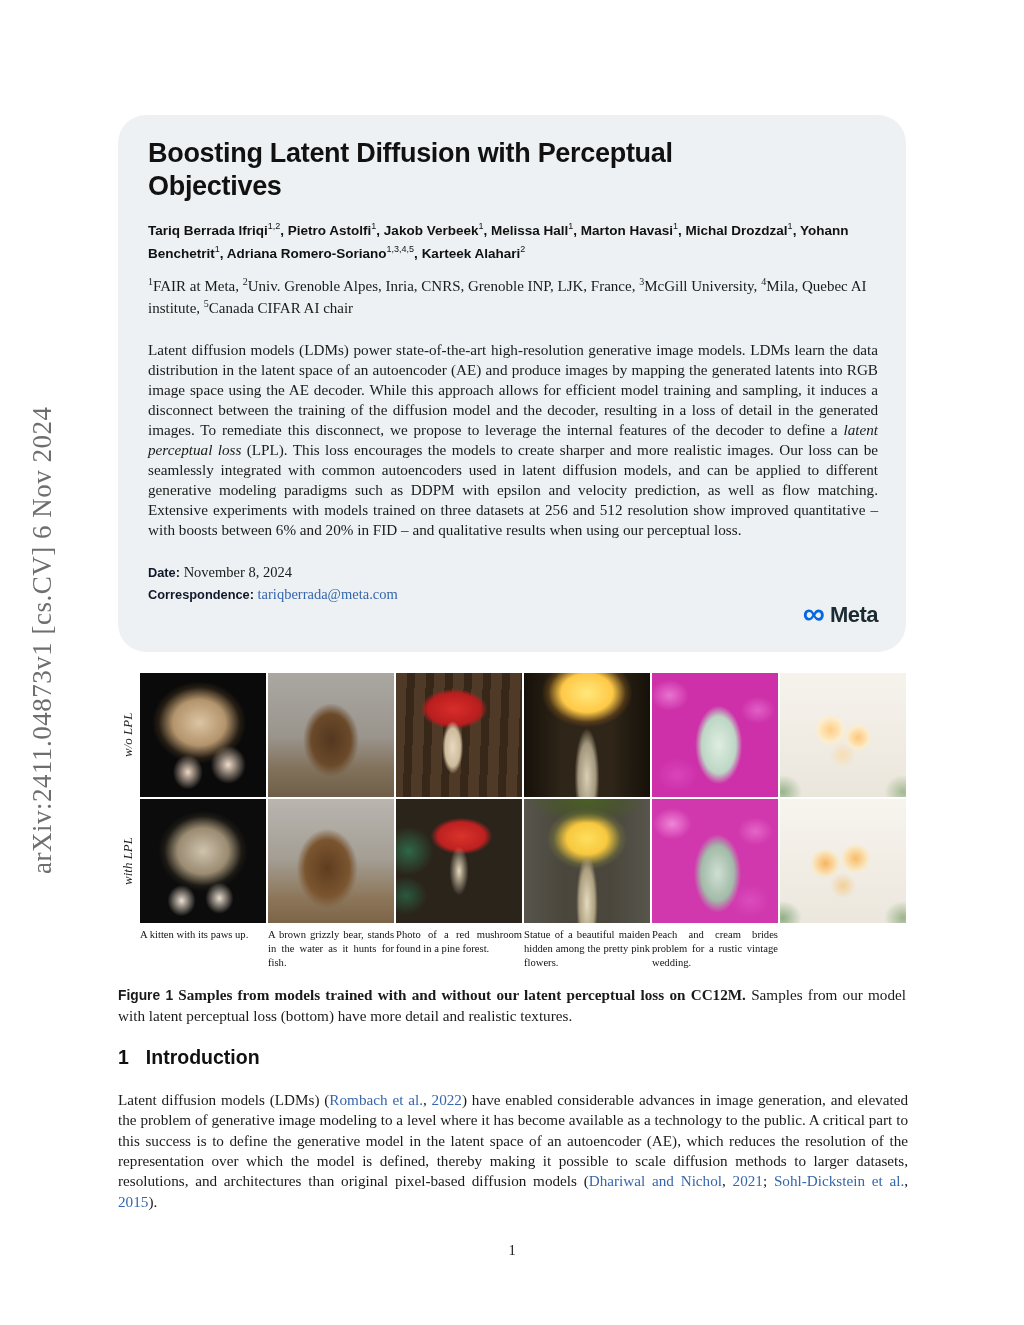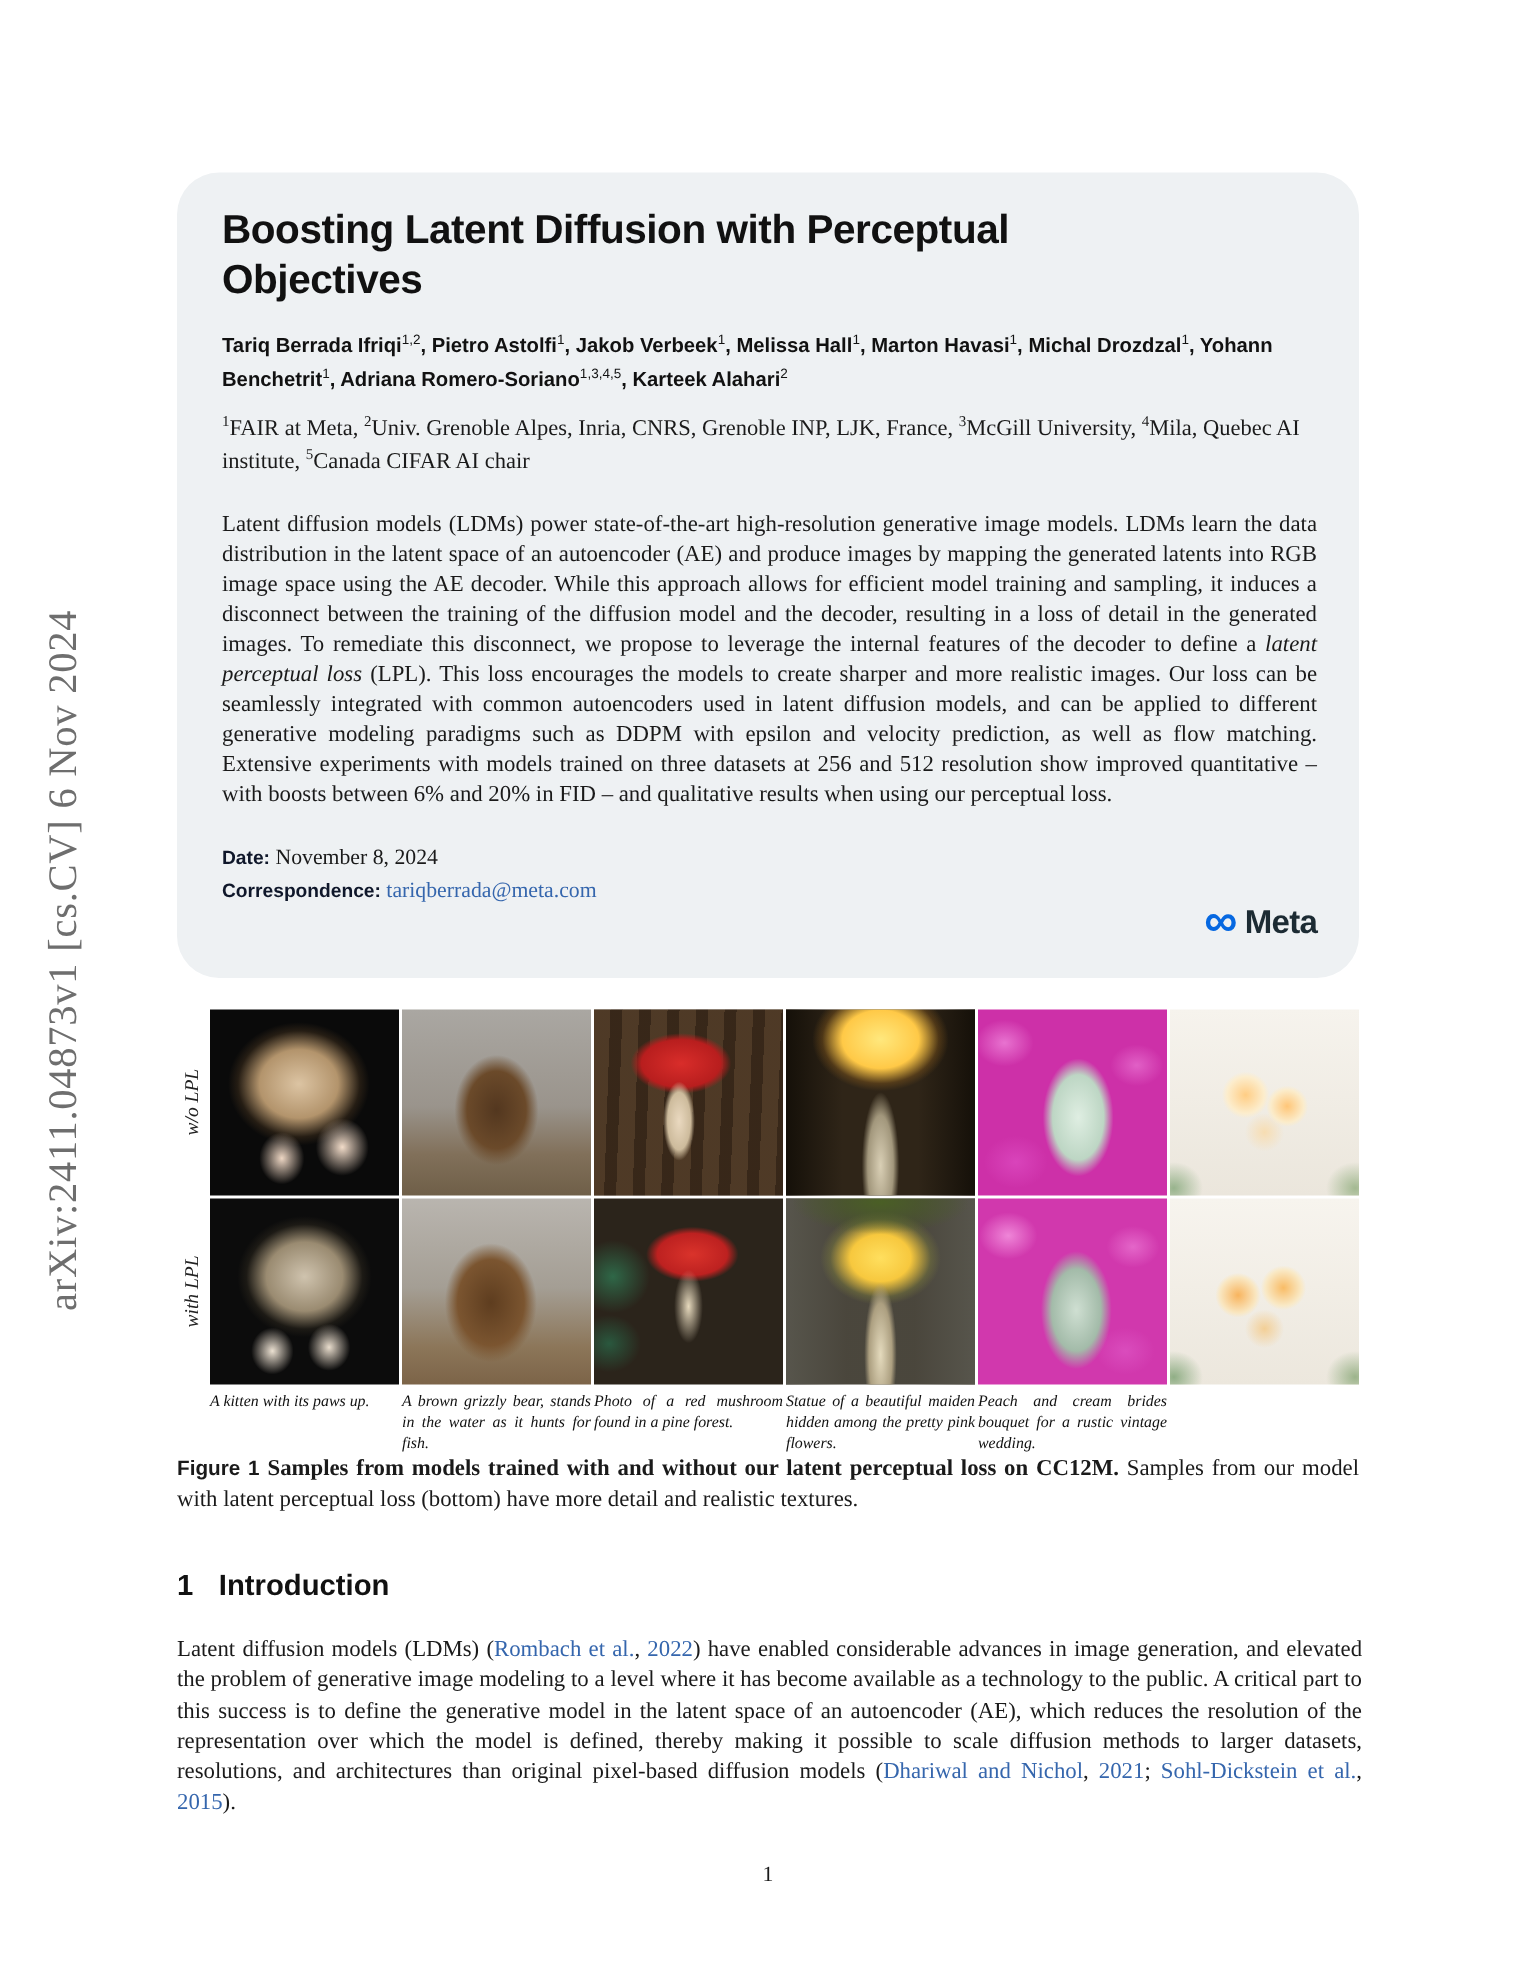"A kitten with its paws" .fig-cap { font-style: italic -> none }
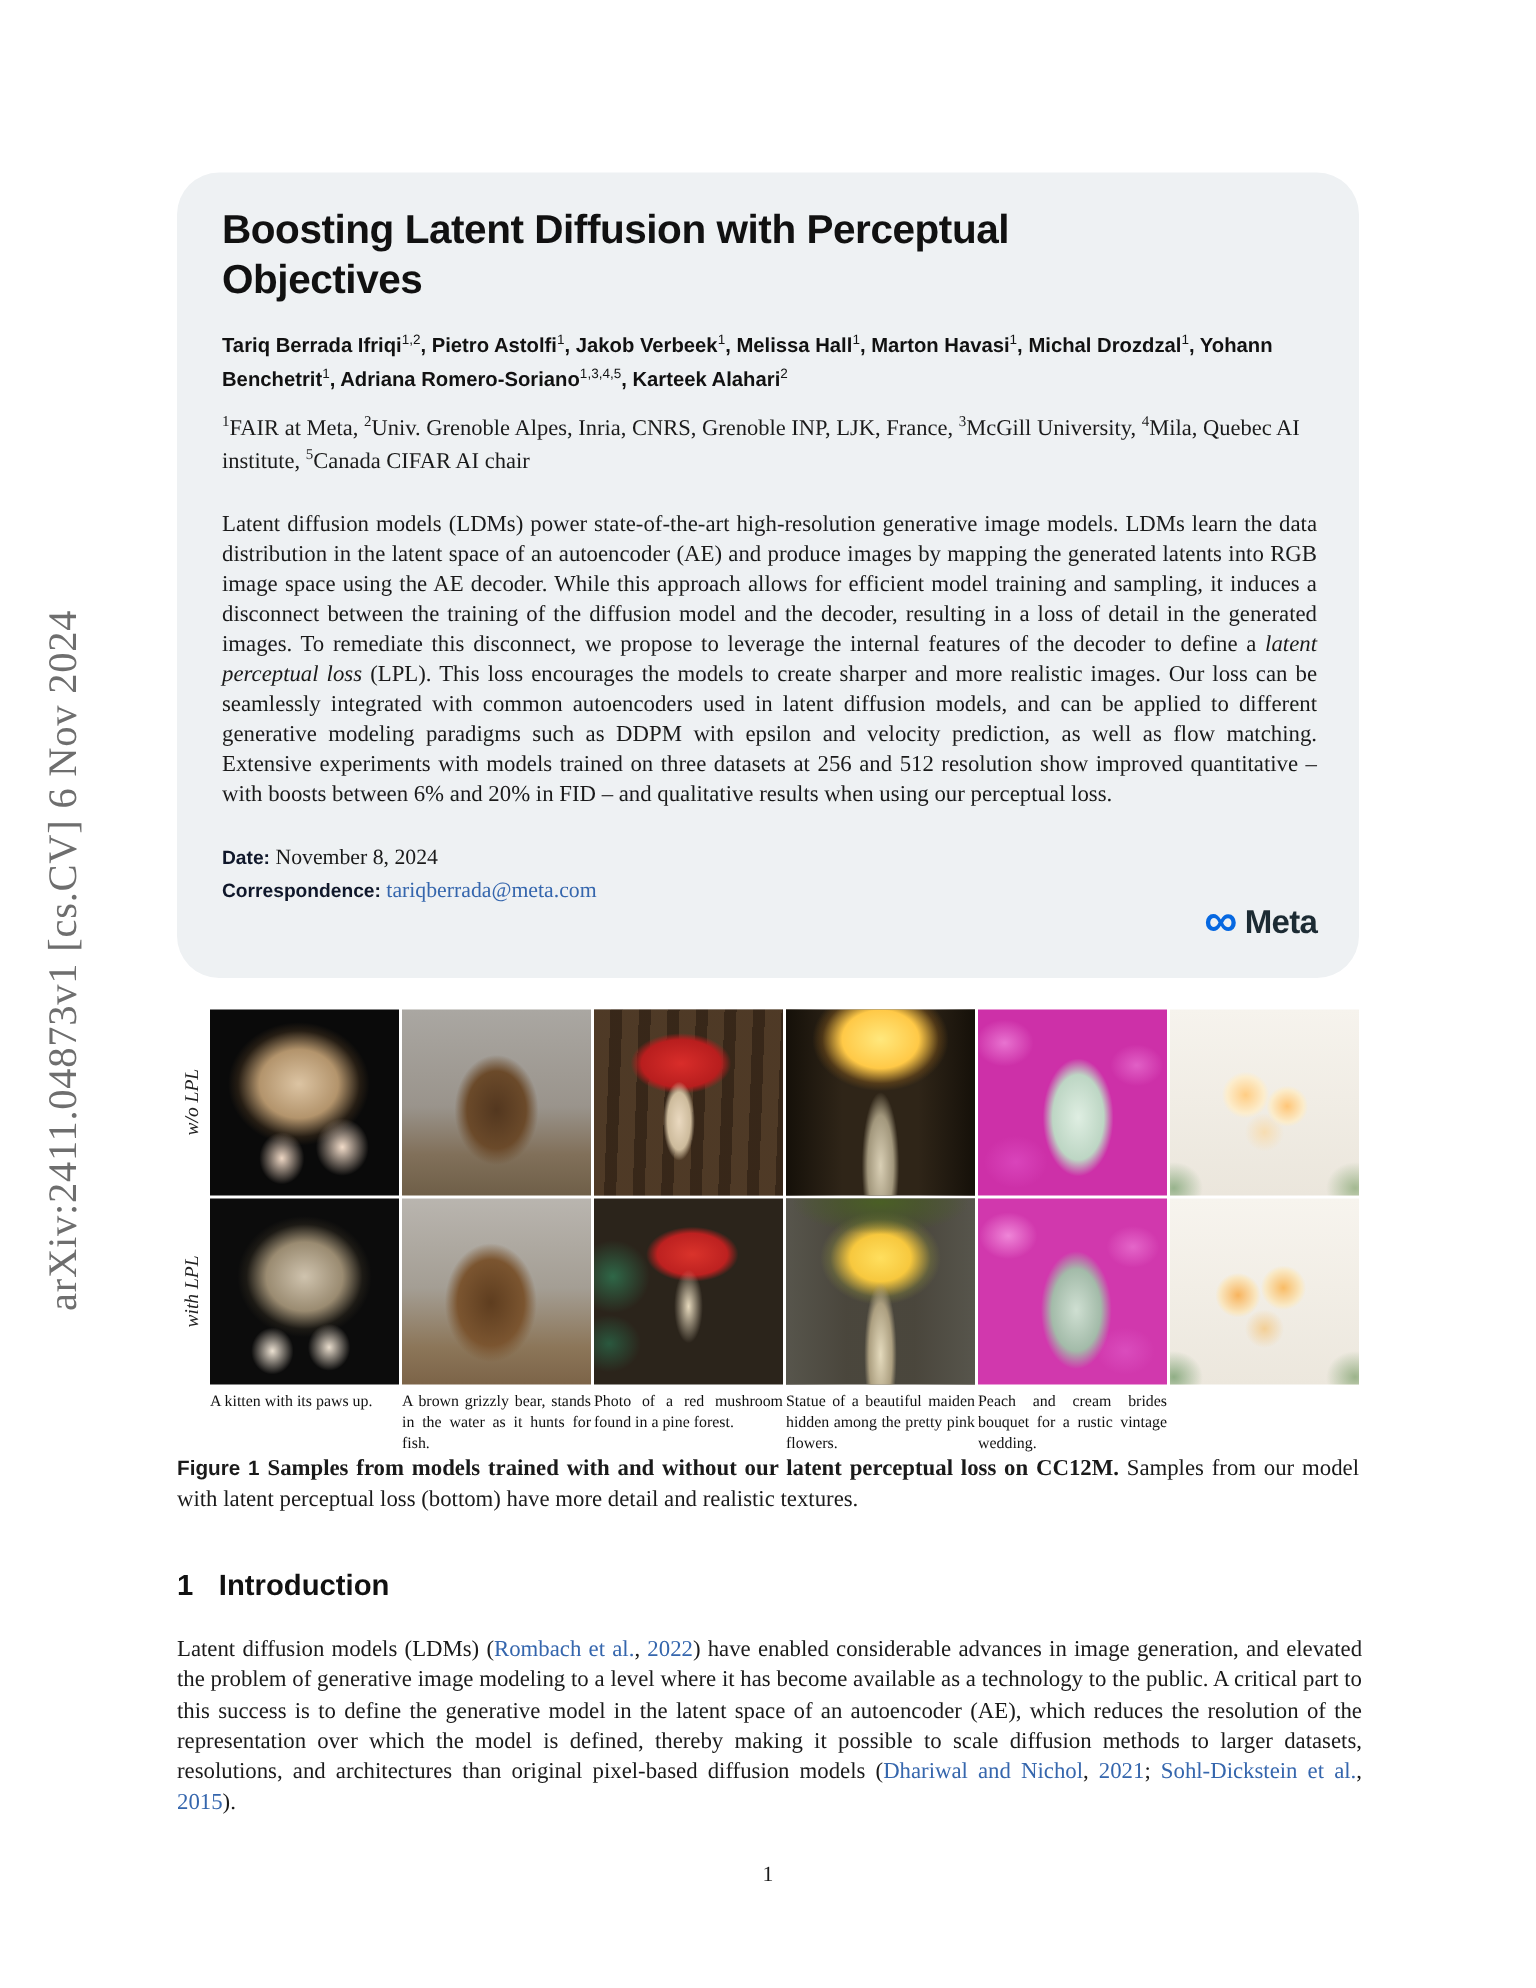"Peach and cream brides bouquet" div.fig-cap { text: bouquet -> problem }
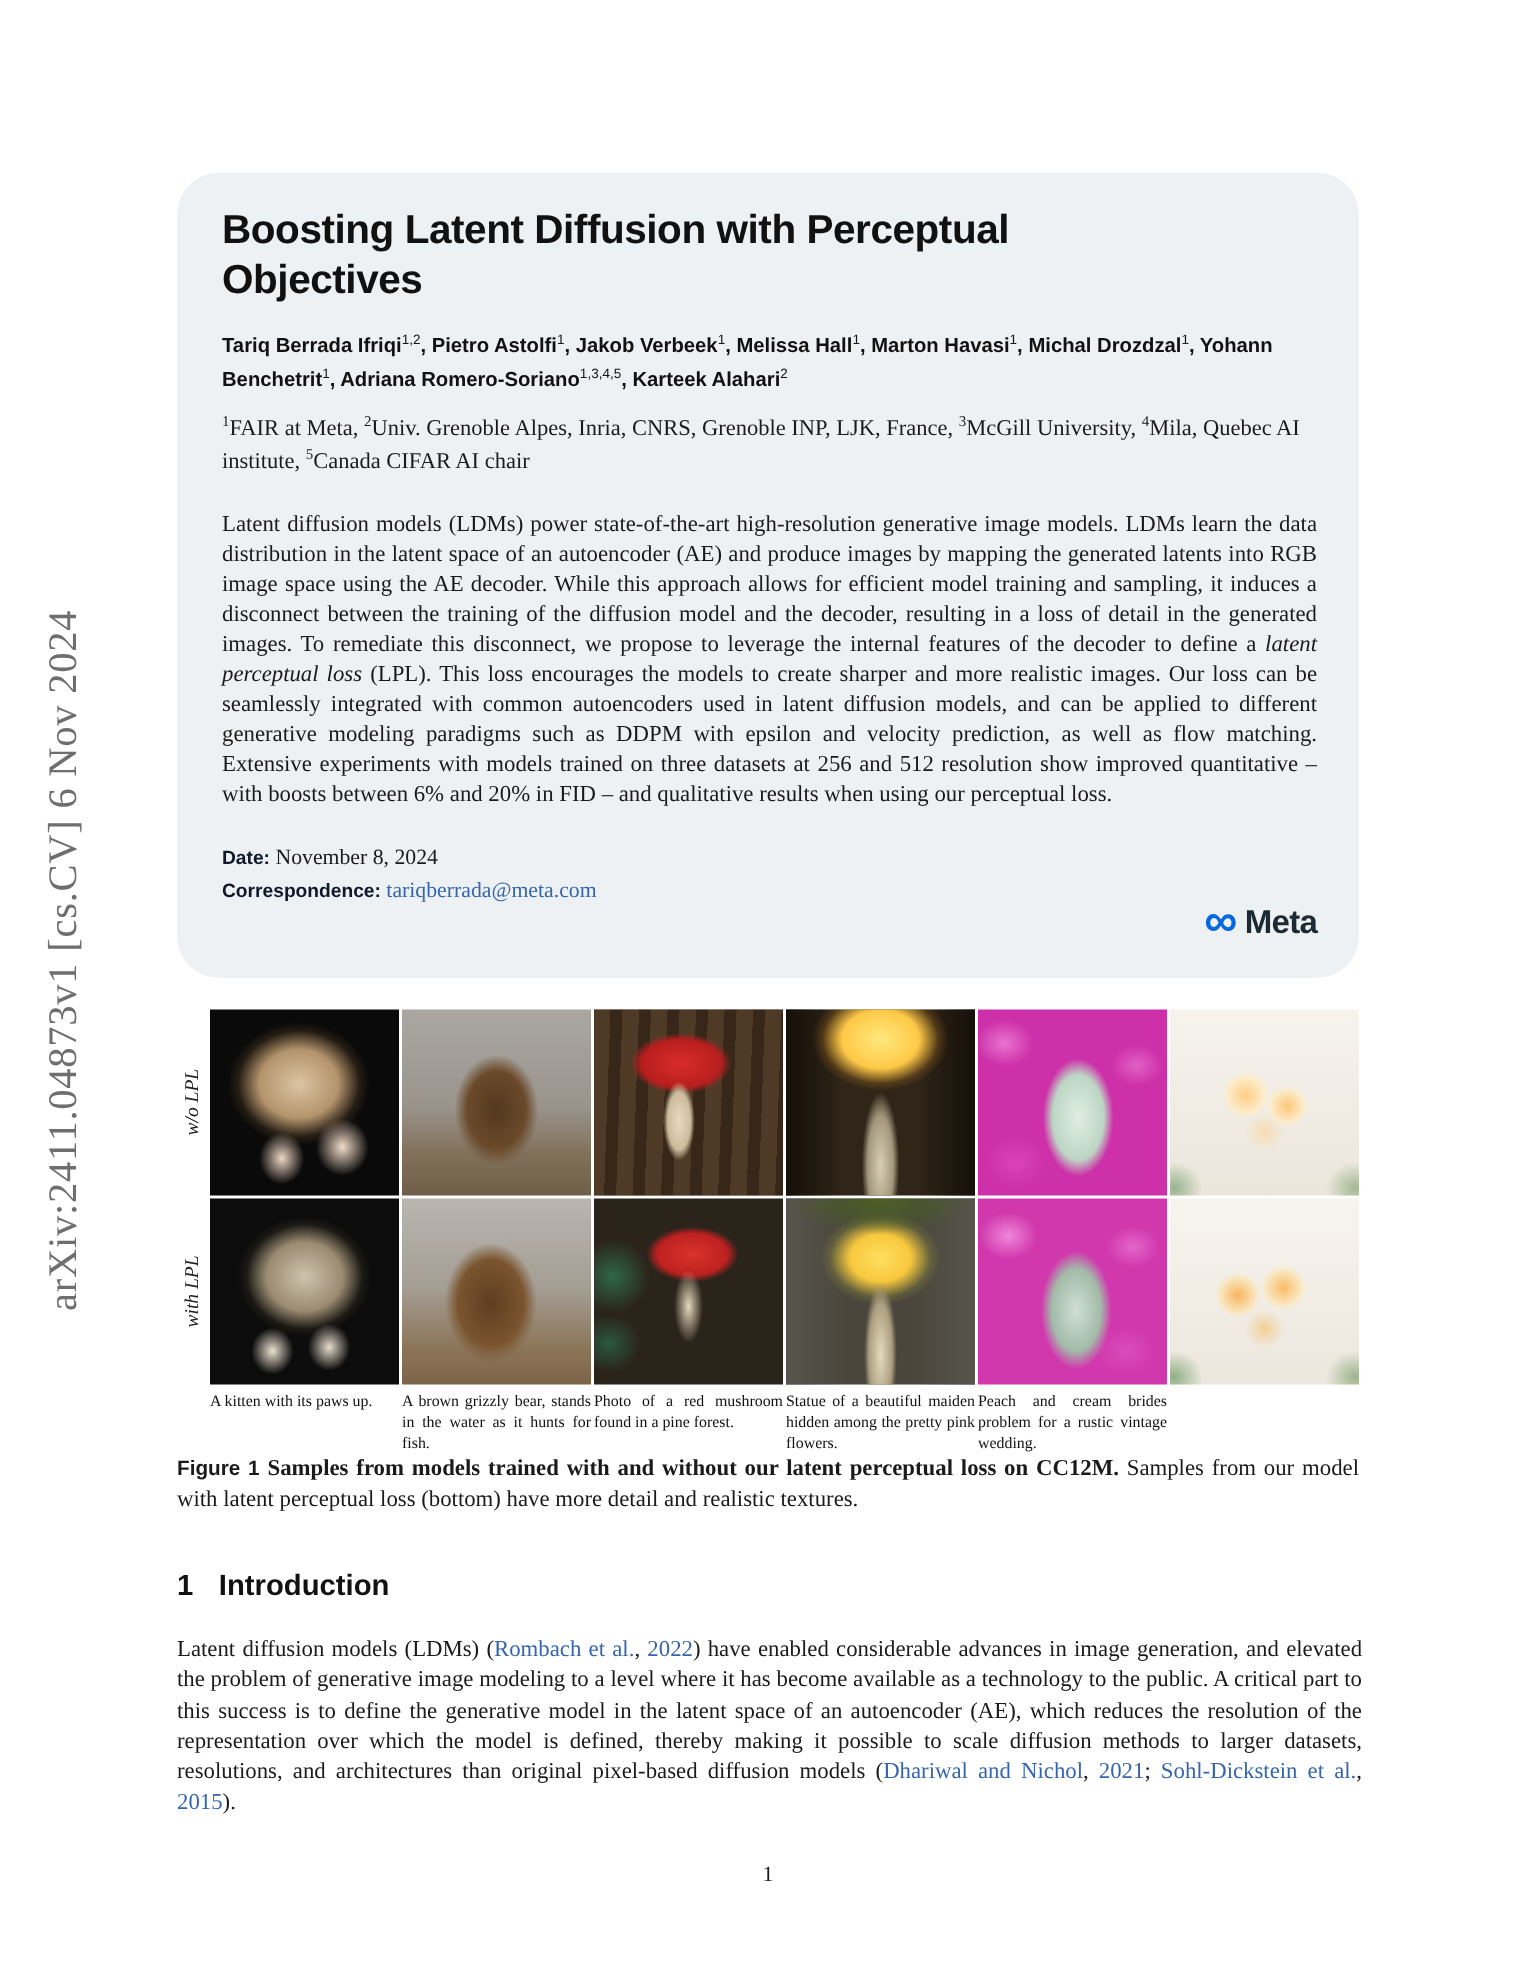"Figure 1 Samples from models" .fig-caption-text { margin-top: 0 -> 16px }
